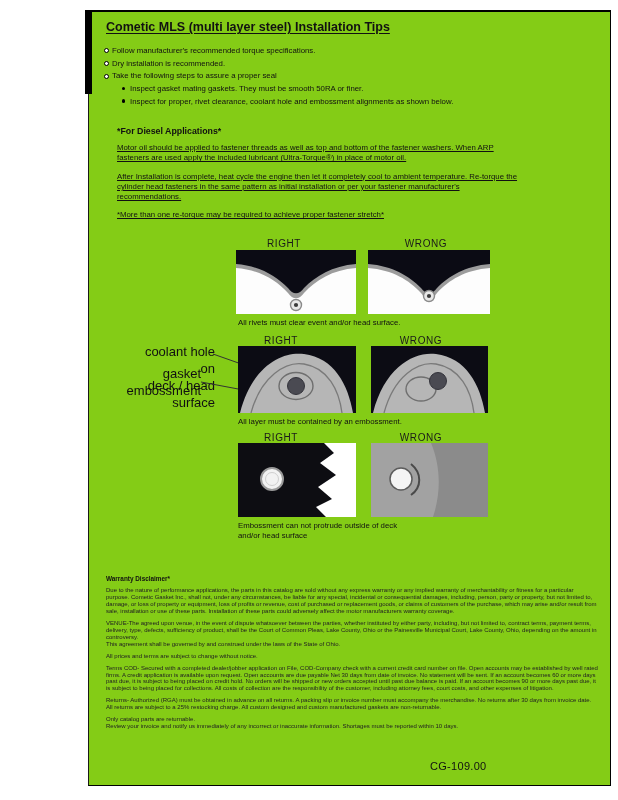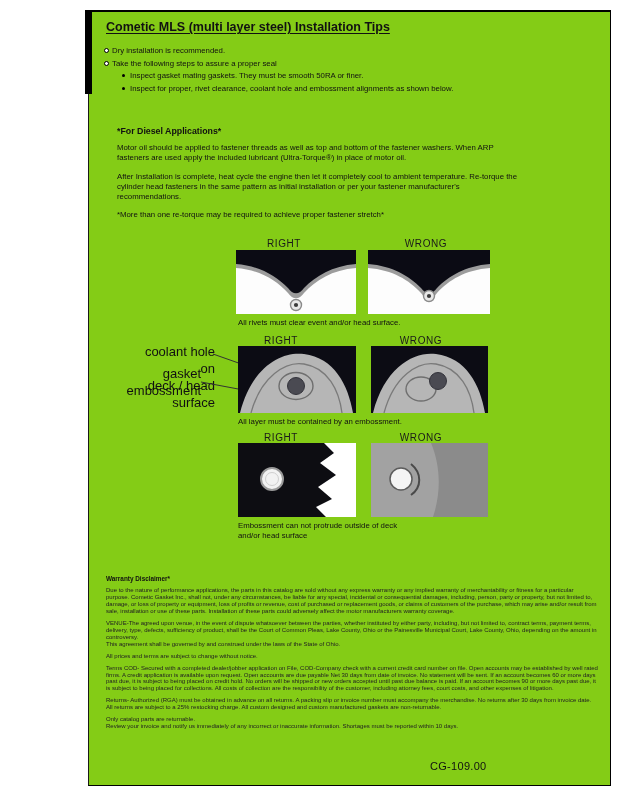"Follow manufacturer's recommended torque" li.b1 { html: none -> <li>Follow manufacturer's recommended torque specifications.</li> }
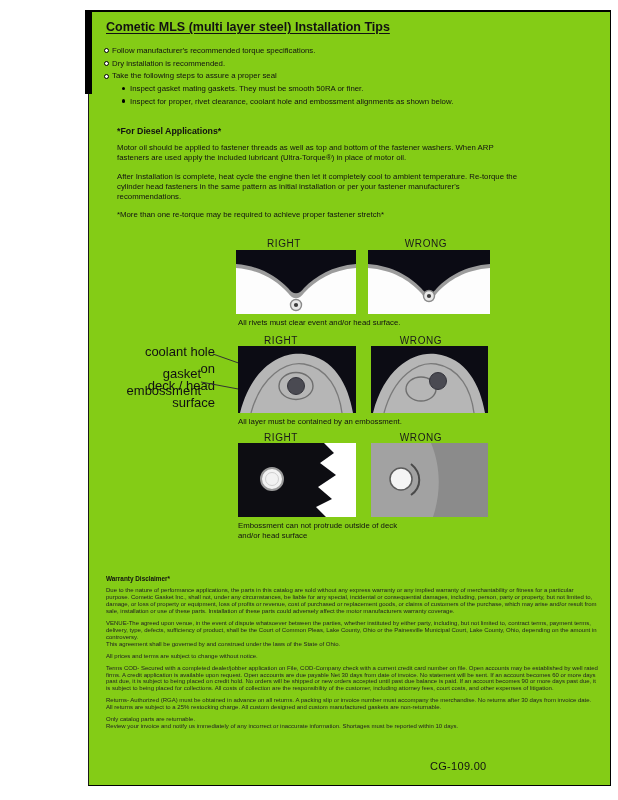"Motor oil should be applied" .diesel p { text-decoration: none -> underline }
